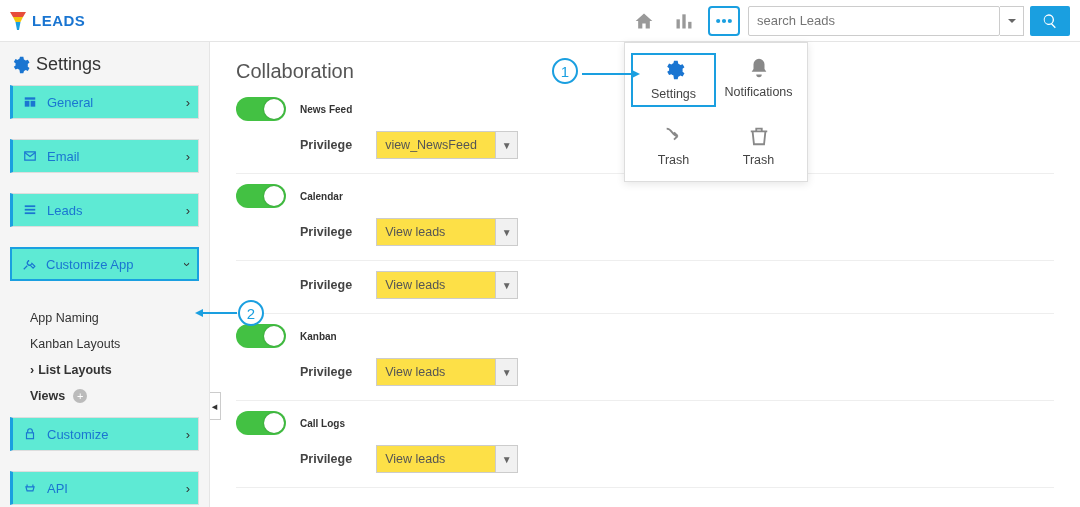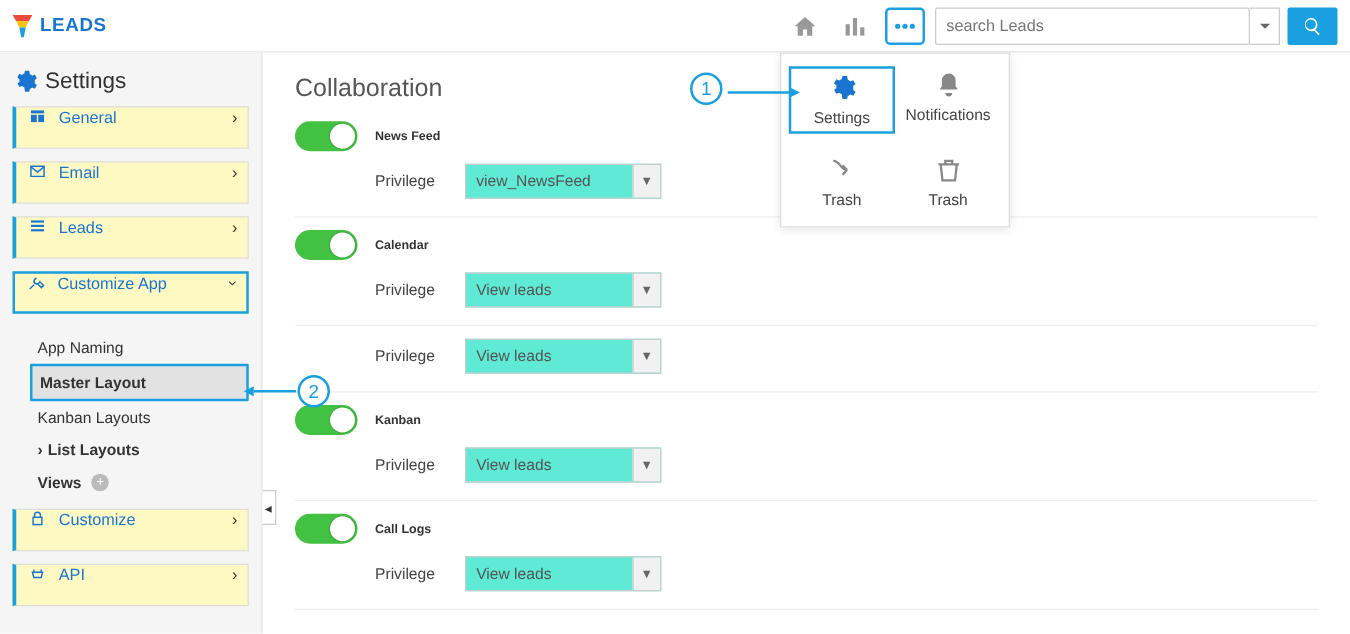"General" .sb-item { align-items: flex-start -> center; background: #fef9c3 -> #5eead4; margin-bottom: 10px -> 20px }
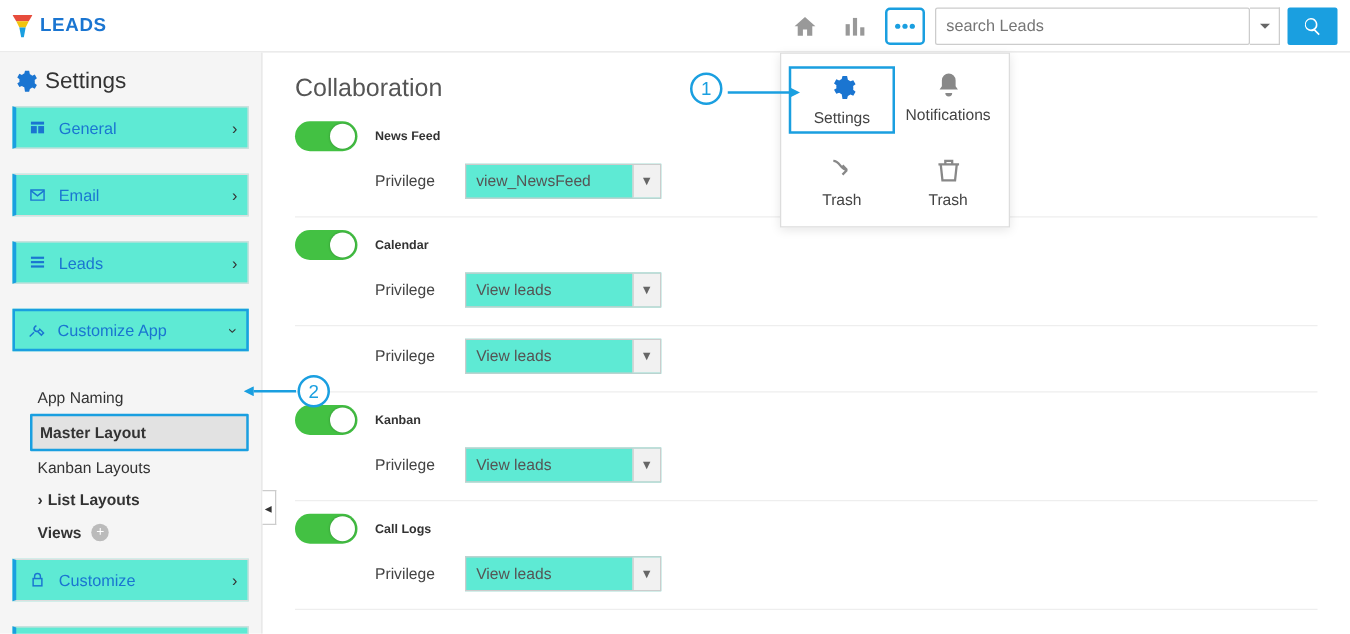"Privilege" .priv-label { font-weight: normal -> bold }
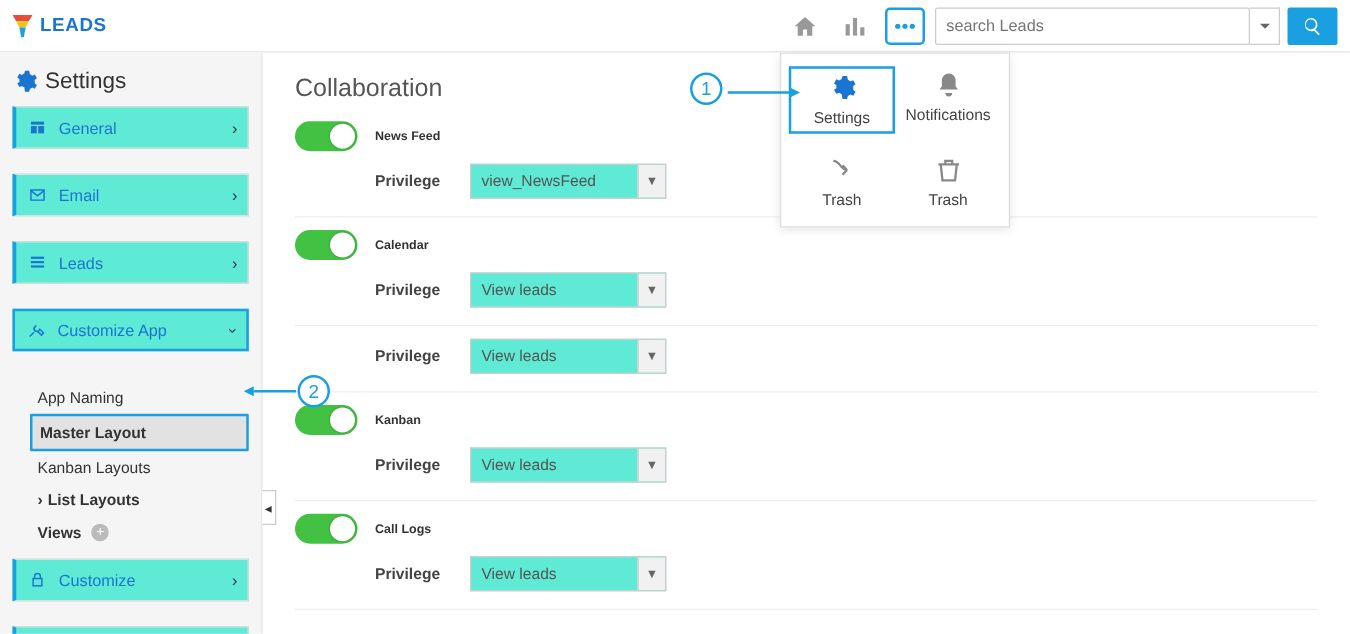"view_NewsFeed" .select { background: #5eead4 -> #fde047; width: 157px -> 142px }
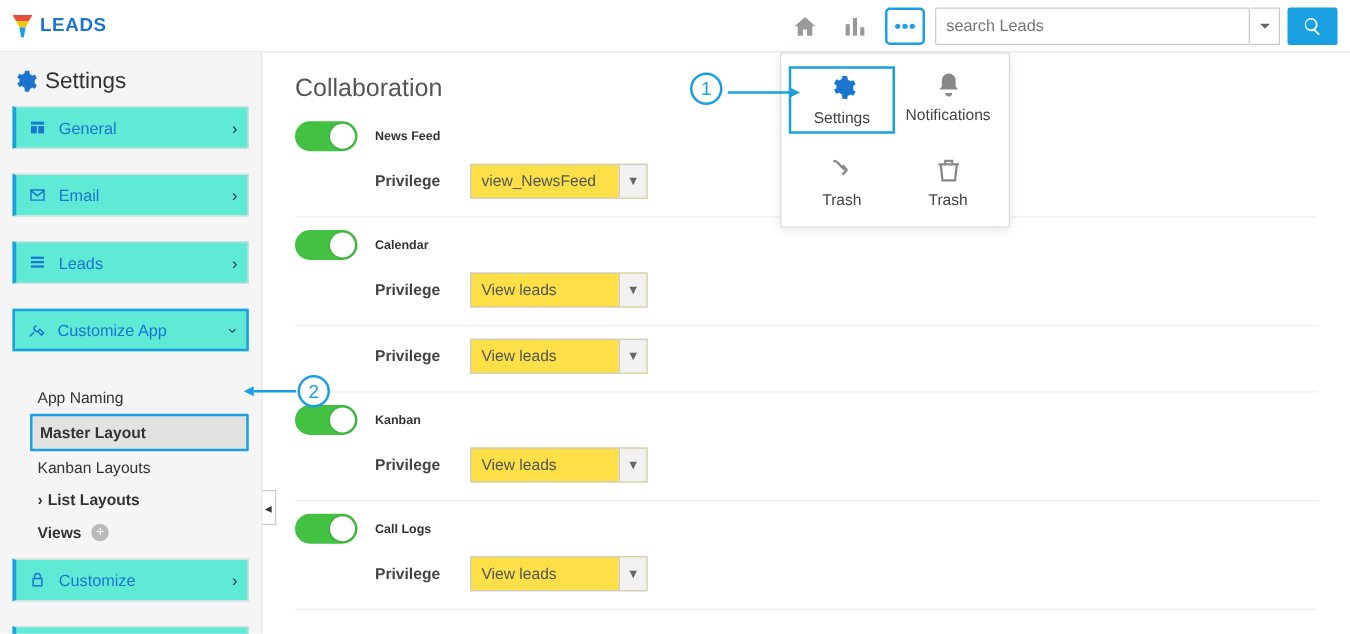"Master Layout" div.sub-item { html: <div> <span>Master Layout</span> </div> -> none }
